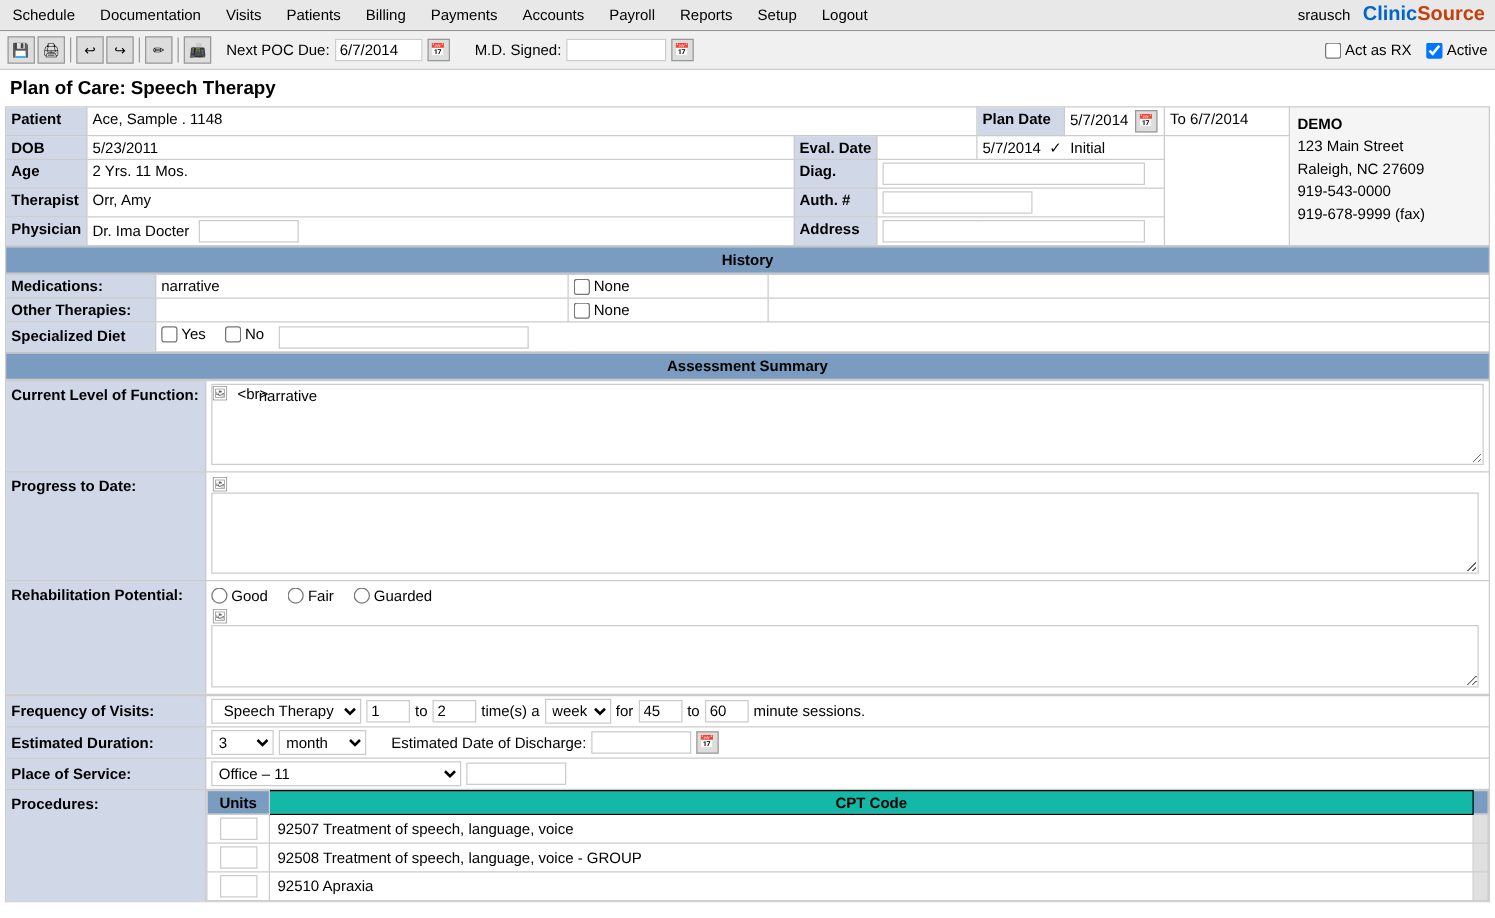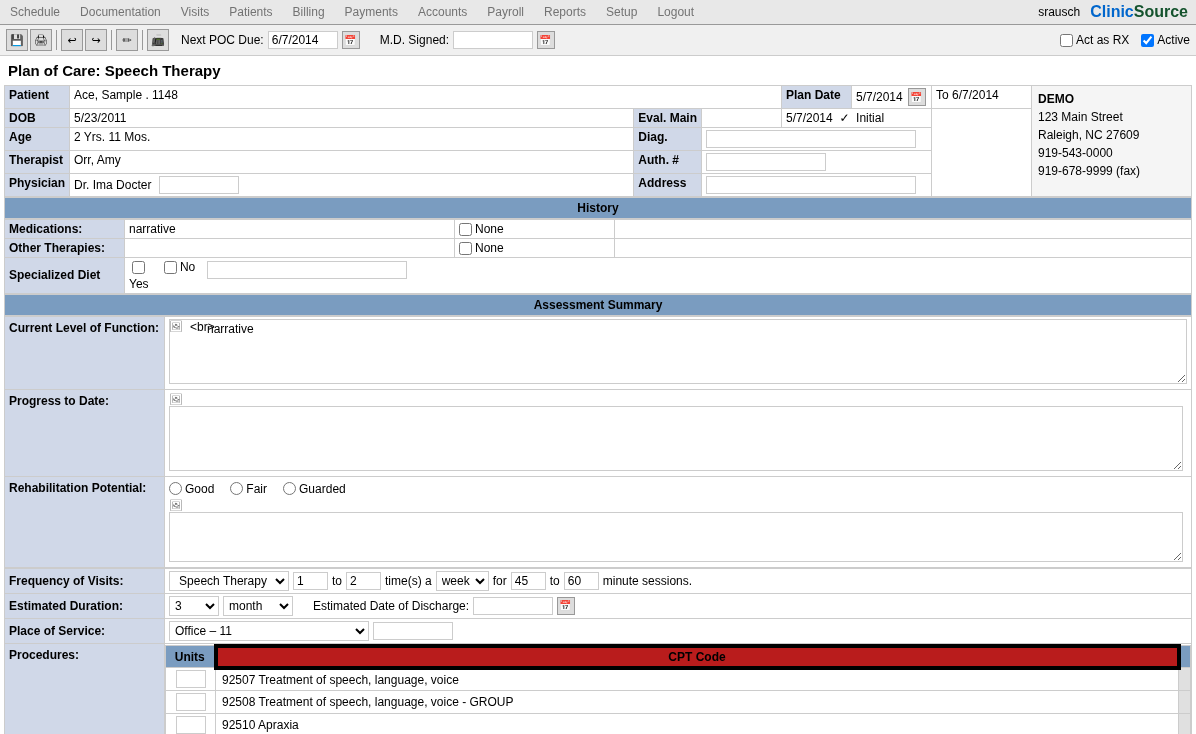"Schedule" .top-nav a { color: #737373 -> #000000 }
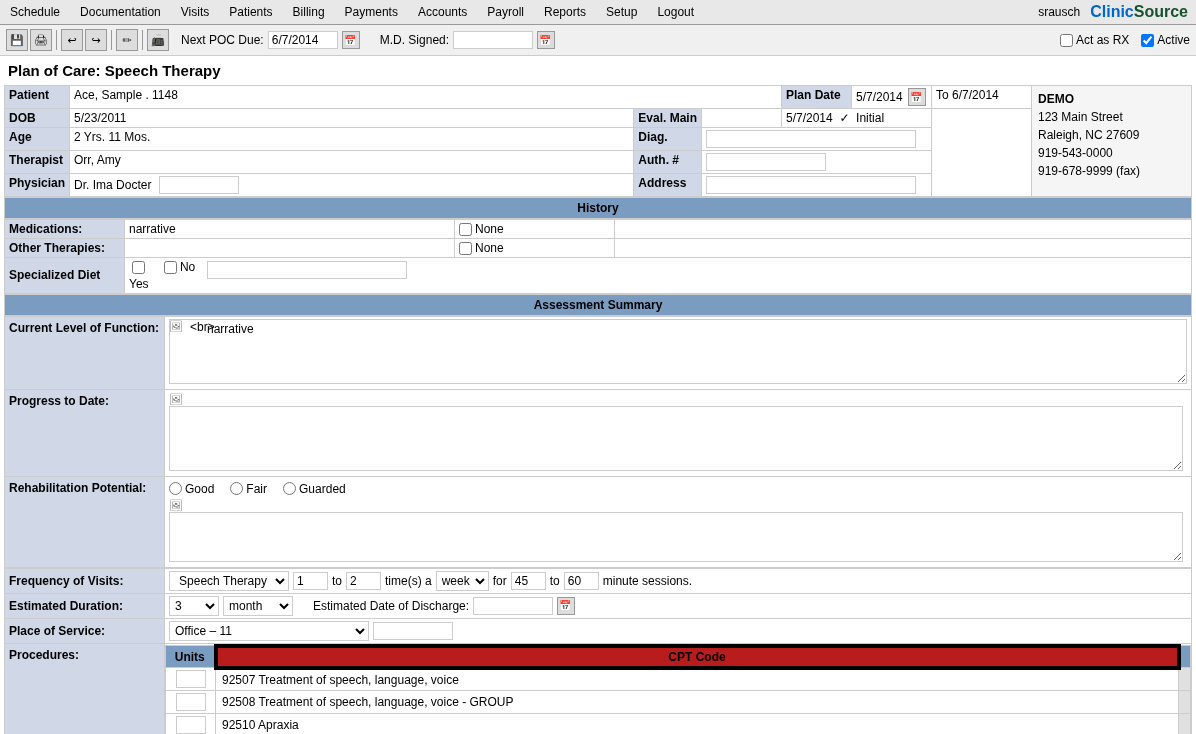"Source" .clinicsource-logo span { color: #14532d -> #c2410c }
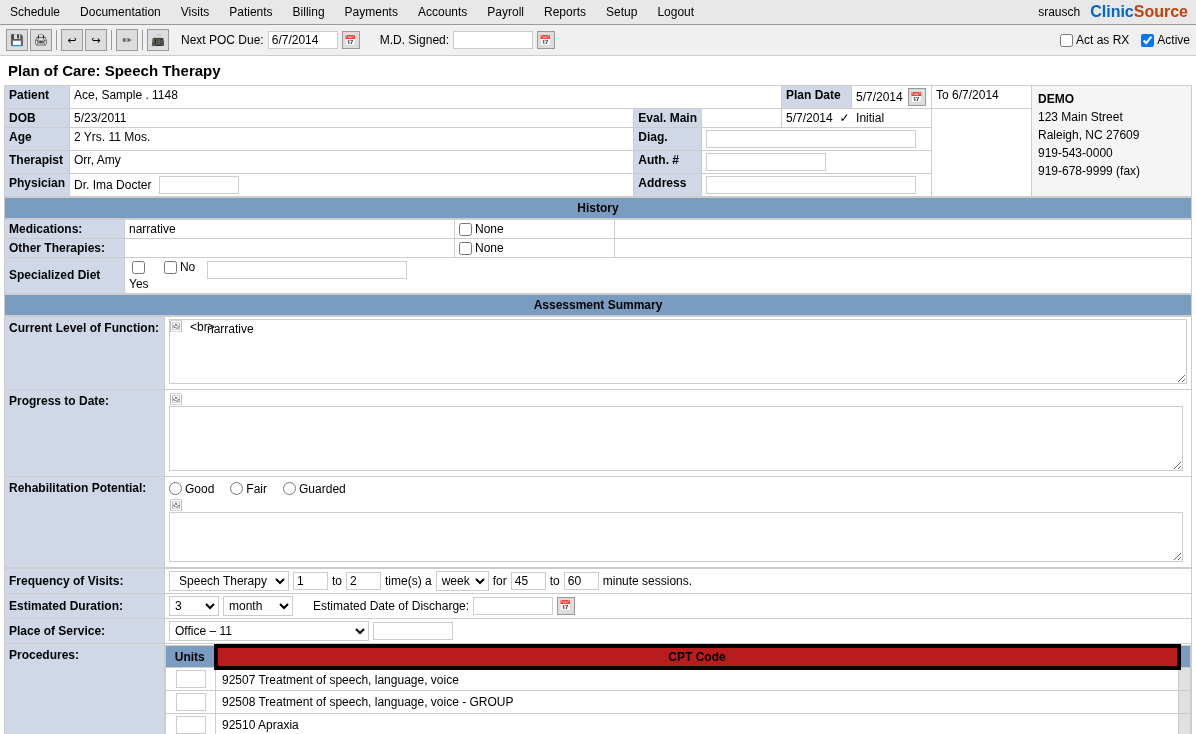"Eval. Main" td.label { text: Main -> Date }
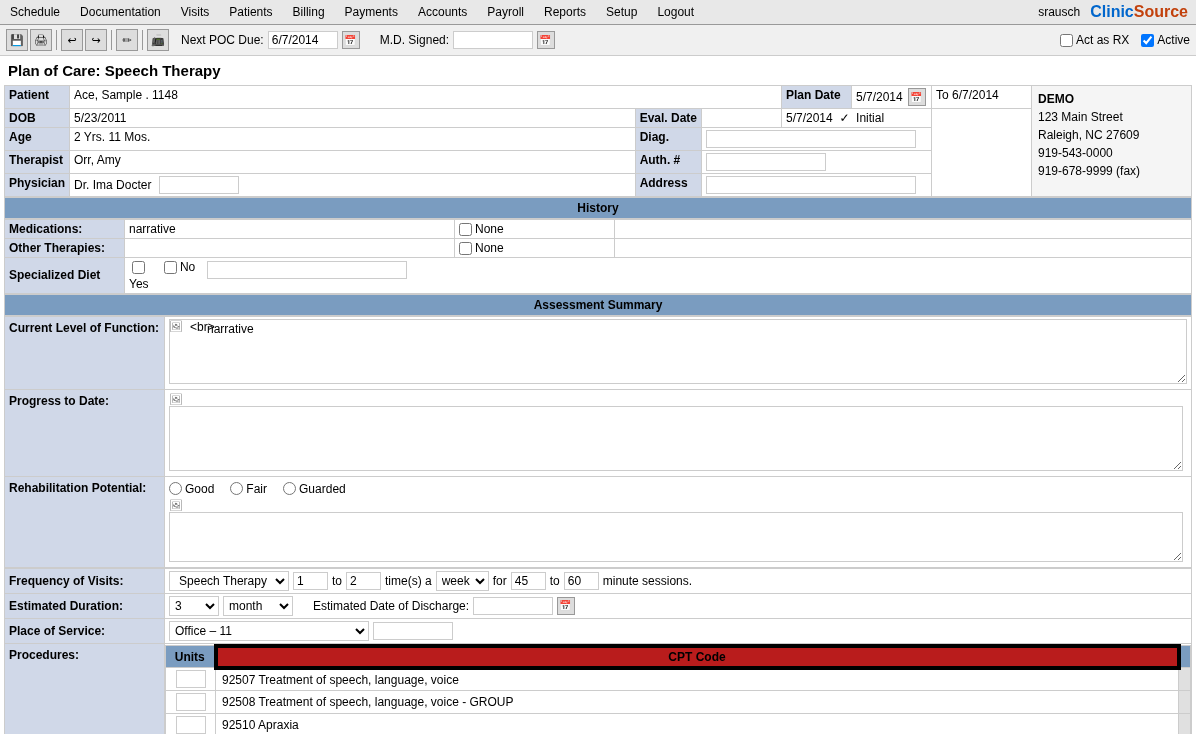"Yes" label.checkbox-label { flex-direction: column -> none }
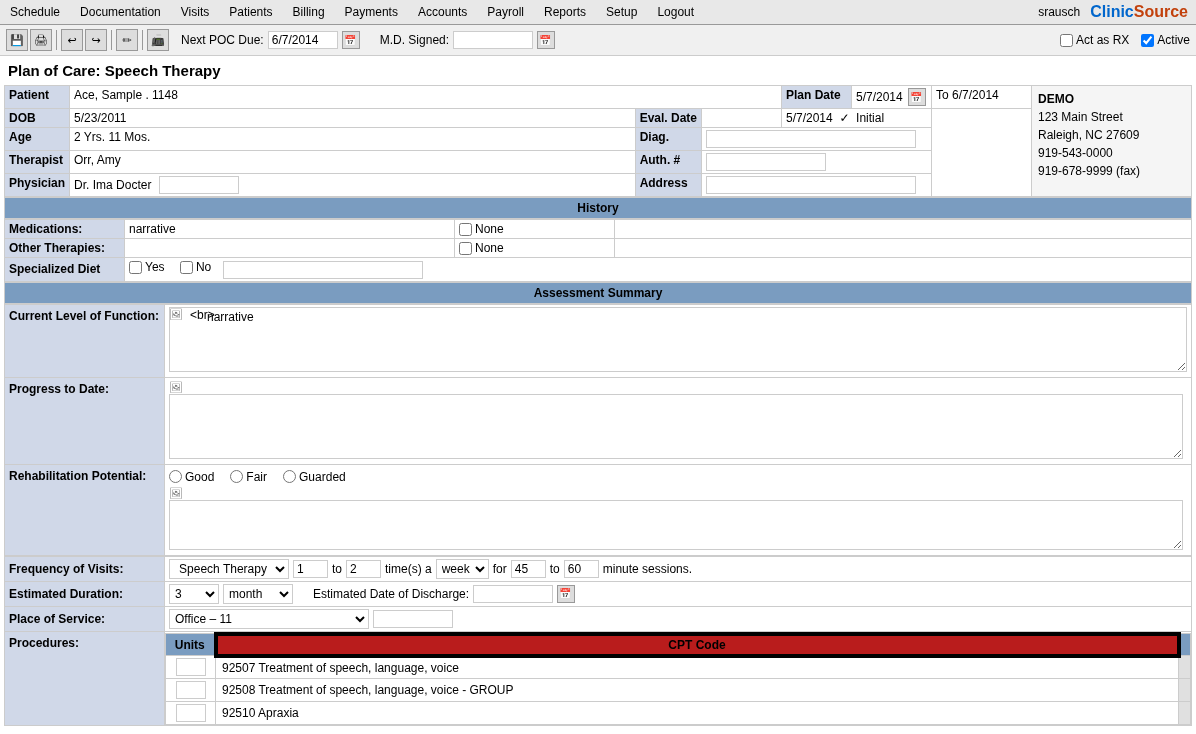"CPT Code" th { background: #b91c1c -> #14b8a6; border: 4px solid #000000 -> 1px solid #000000 }
